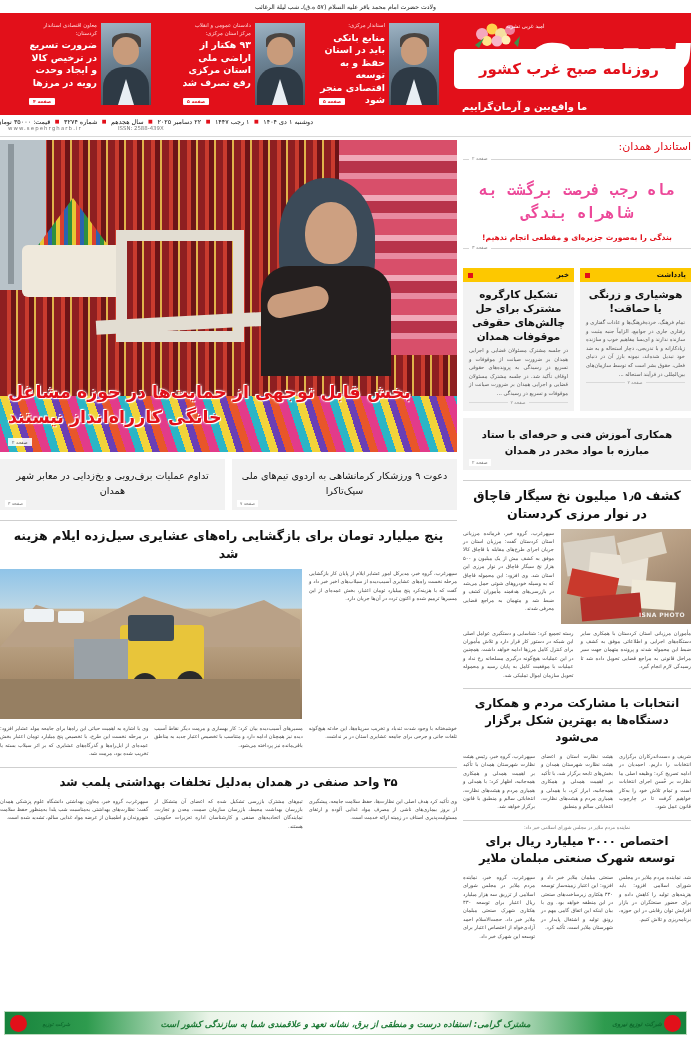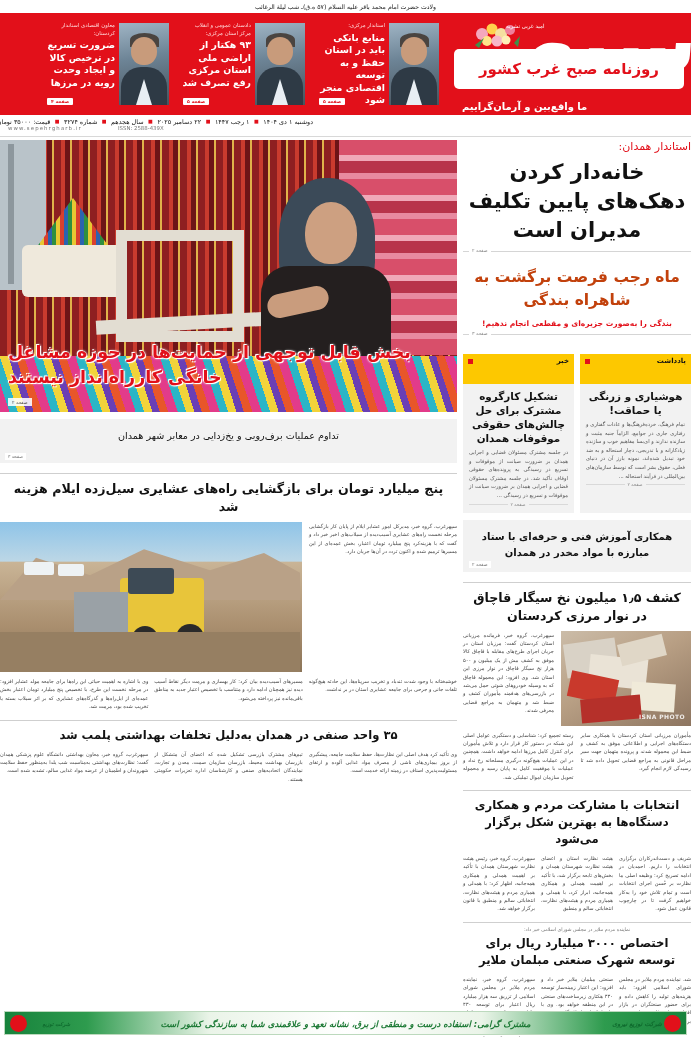"ضرورت تسریع در ترخیص کالا" .promo-3 { right: 518px -> 536px }
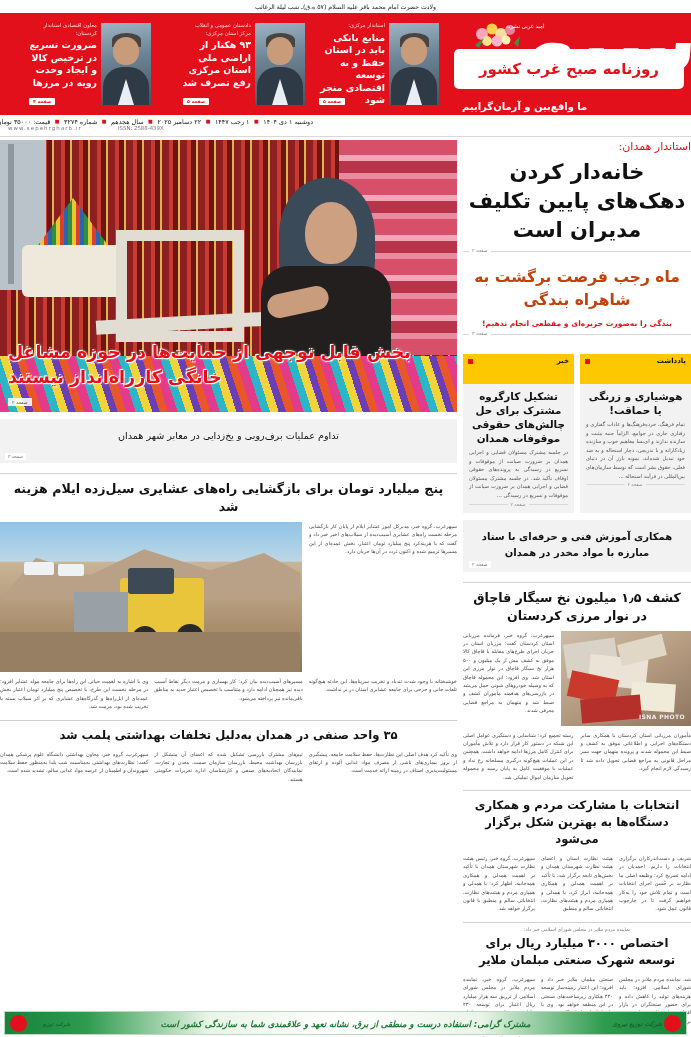"خانه‌دار کردن دهک‌های پایین تکلیف" div.lead-title { html: <div>خانه‌دار کردن دهک‌های پایین تکلیف مدیران است</div> -> none }
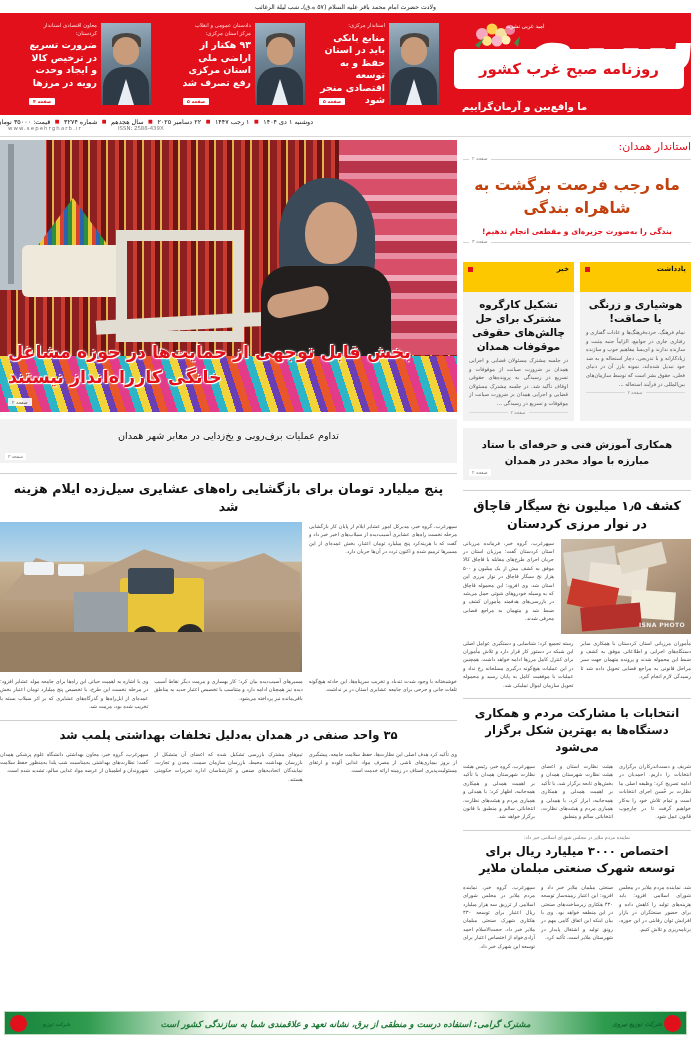"ماه رجب فرصت برگشت به" .sub-title { color: #c2410c -> #ec4899; font-family: none -> Liberation Mono, monospace; margin-top: 3px -> 9px }
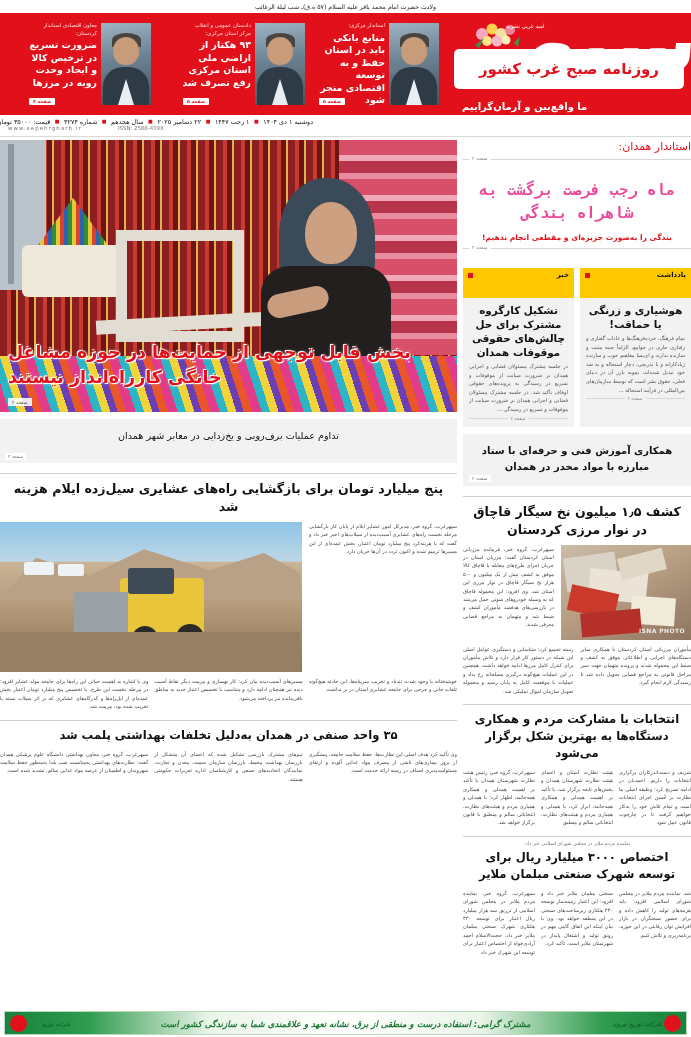"خبر" .boxhead { height: 30px -> 14px }
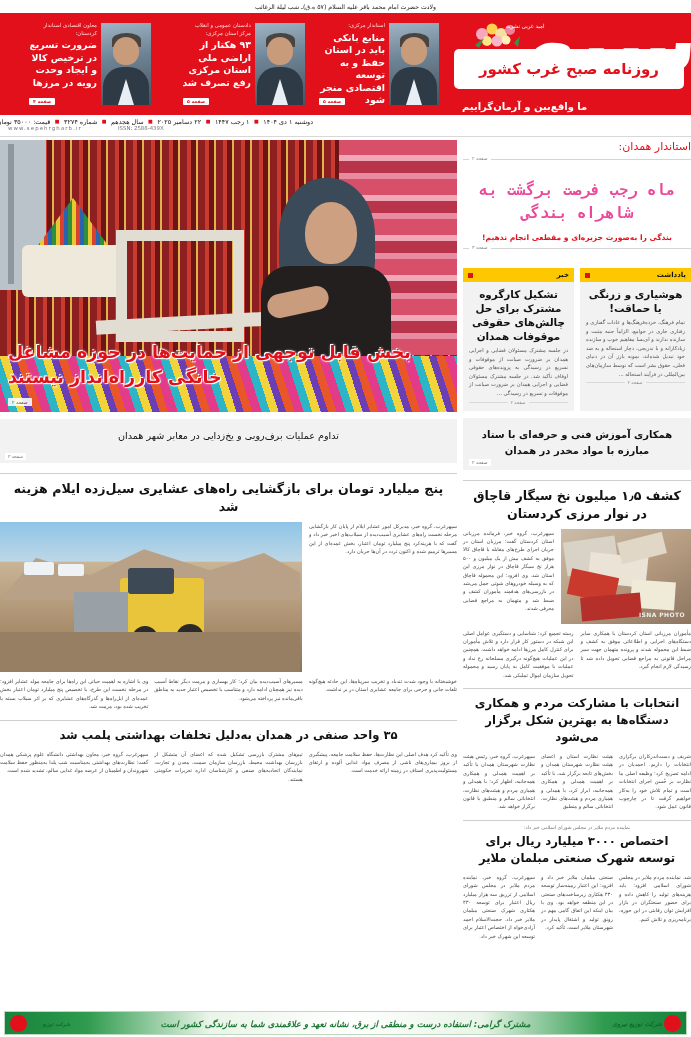"بخش قابل توجهی از حمایت‌ها" .photo-main { height: 272px -> 312px }
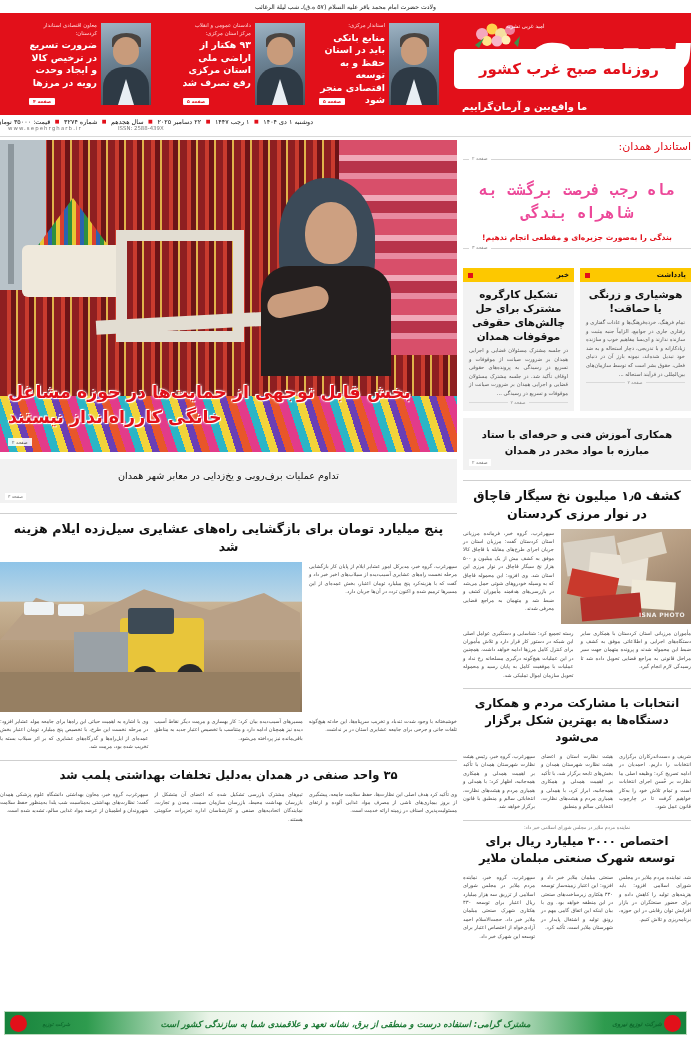"دعوت ۹ ورزشکار کرمانشاهی به" div.pstrip { html: none -> <div> <div>دعوت ۹ ورزشکار کرمانشاهی به اردوی تیم‌های ملی سپک‌تاکرا</div> <span>صفحه ۷</span> </div> }
